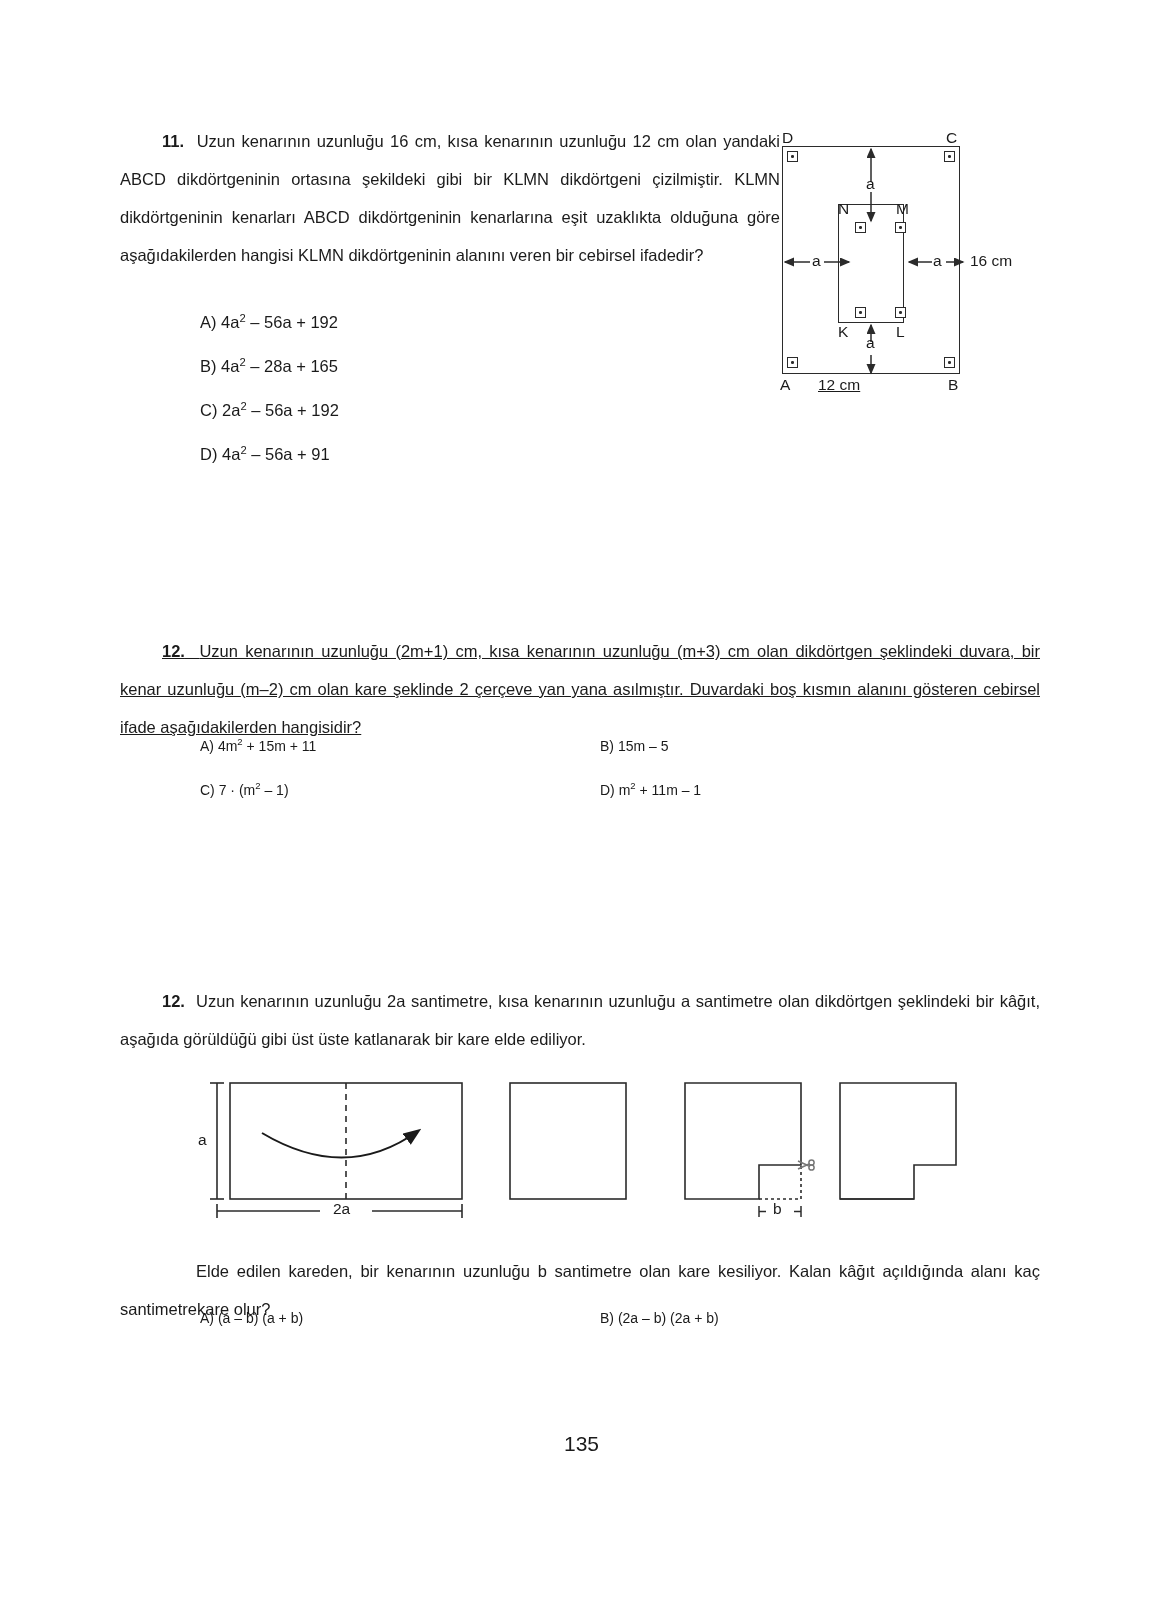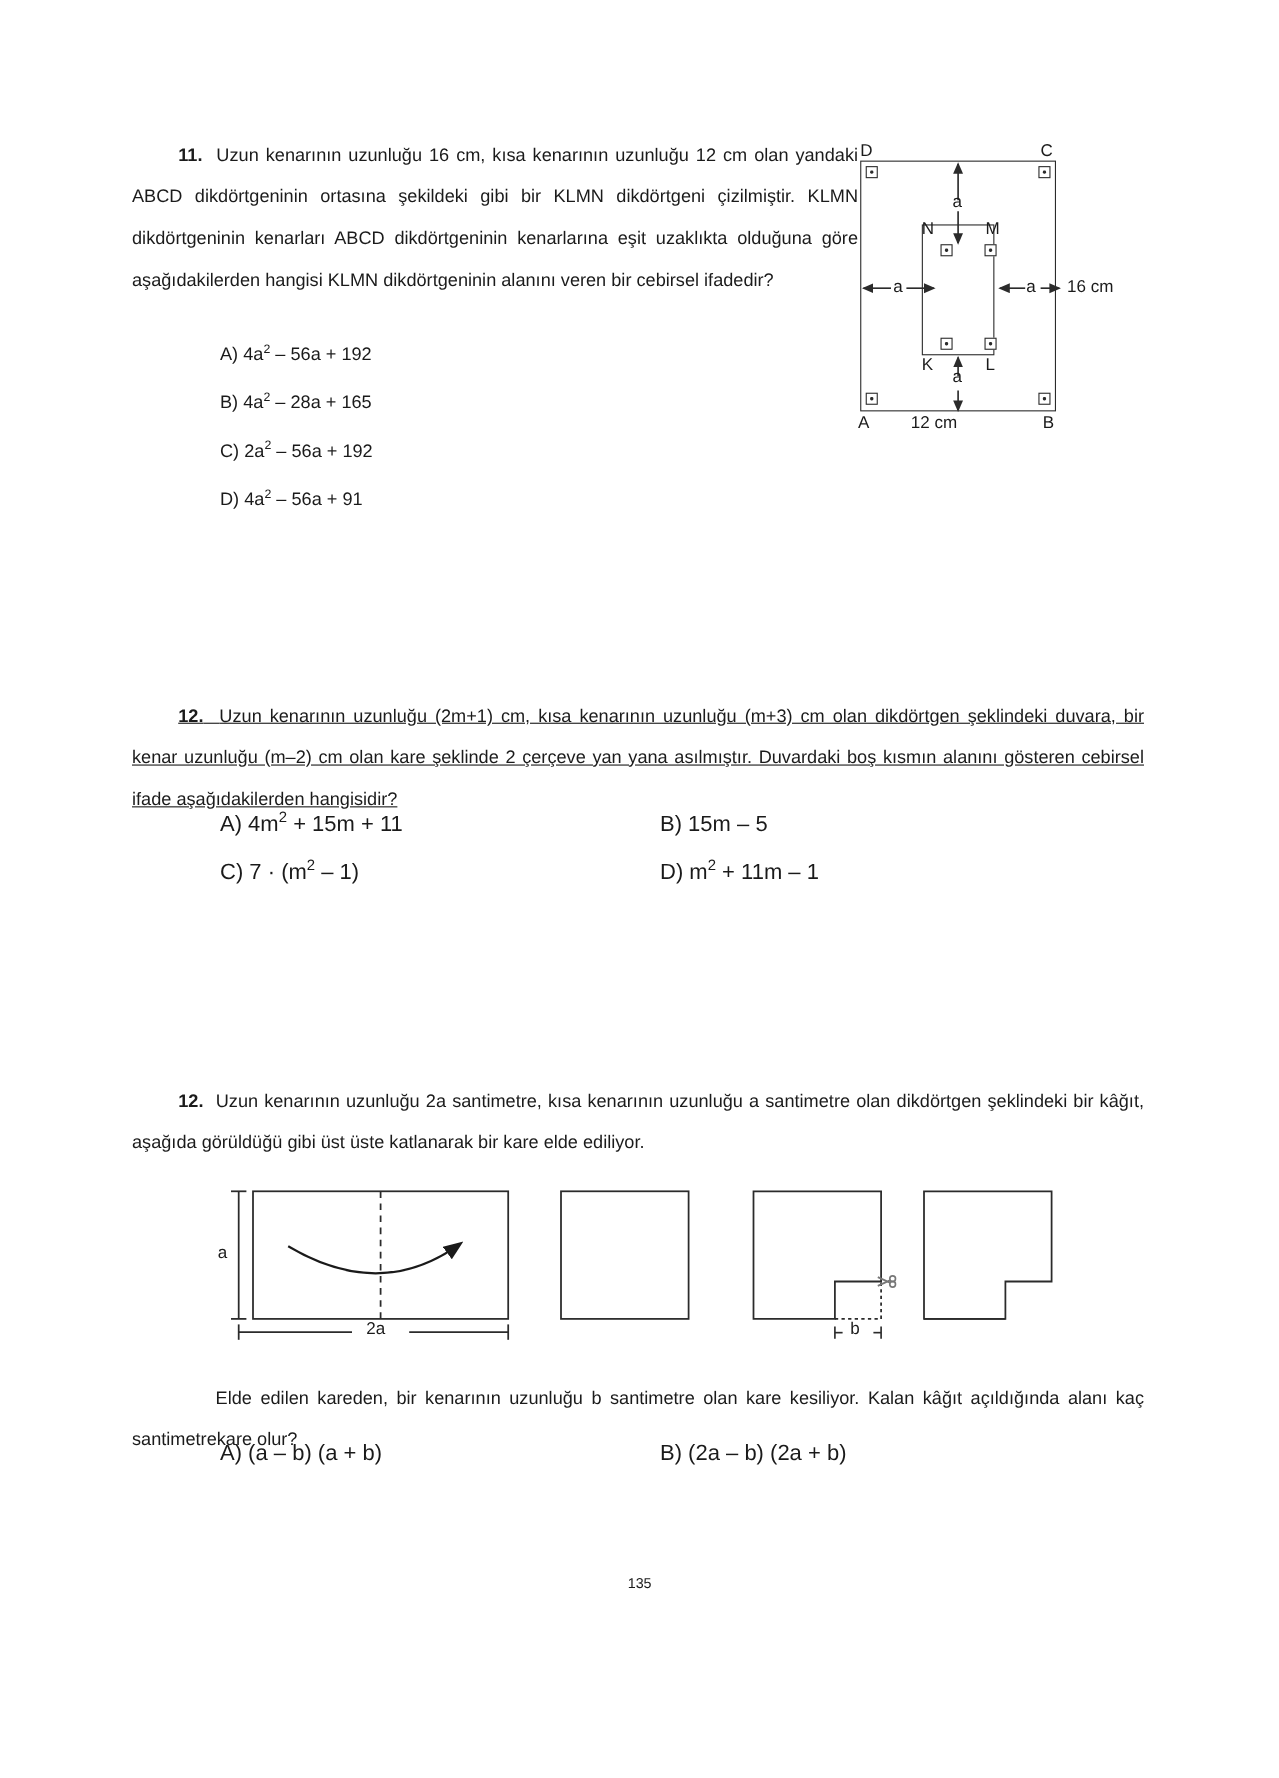"12 cm" div.dimlabel { left: 58px -> 48px; text-decoration: none -> underline }
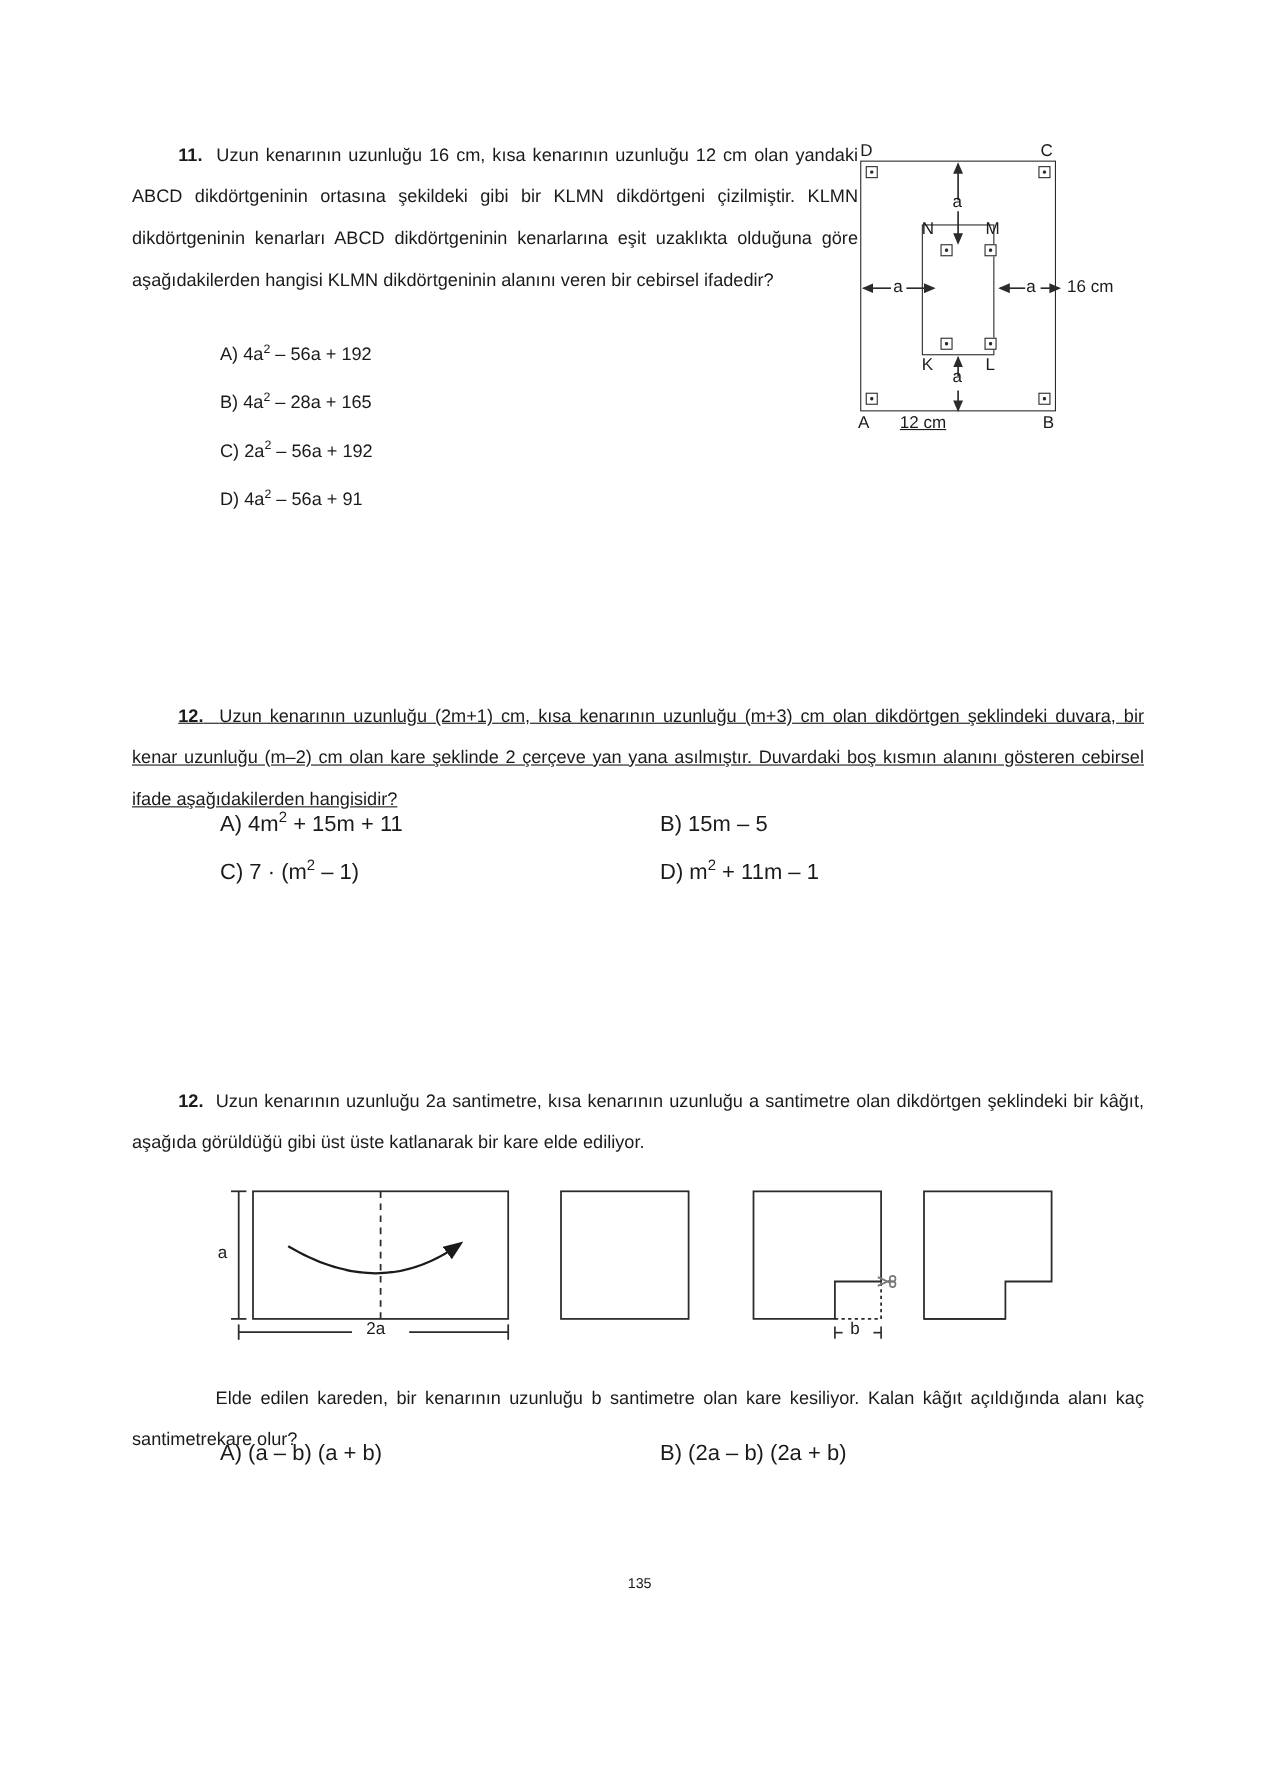"A) 4m2 + 15m +" .opt-2col { font-size: 20px -> 14px }
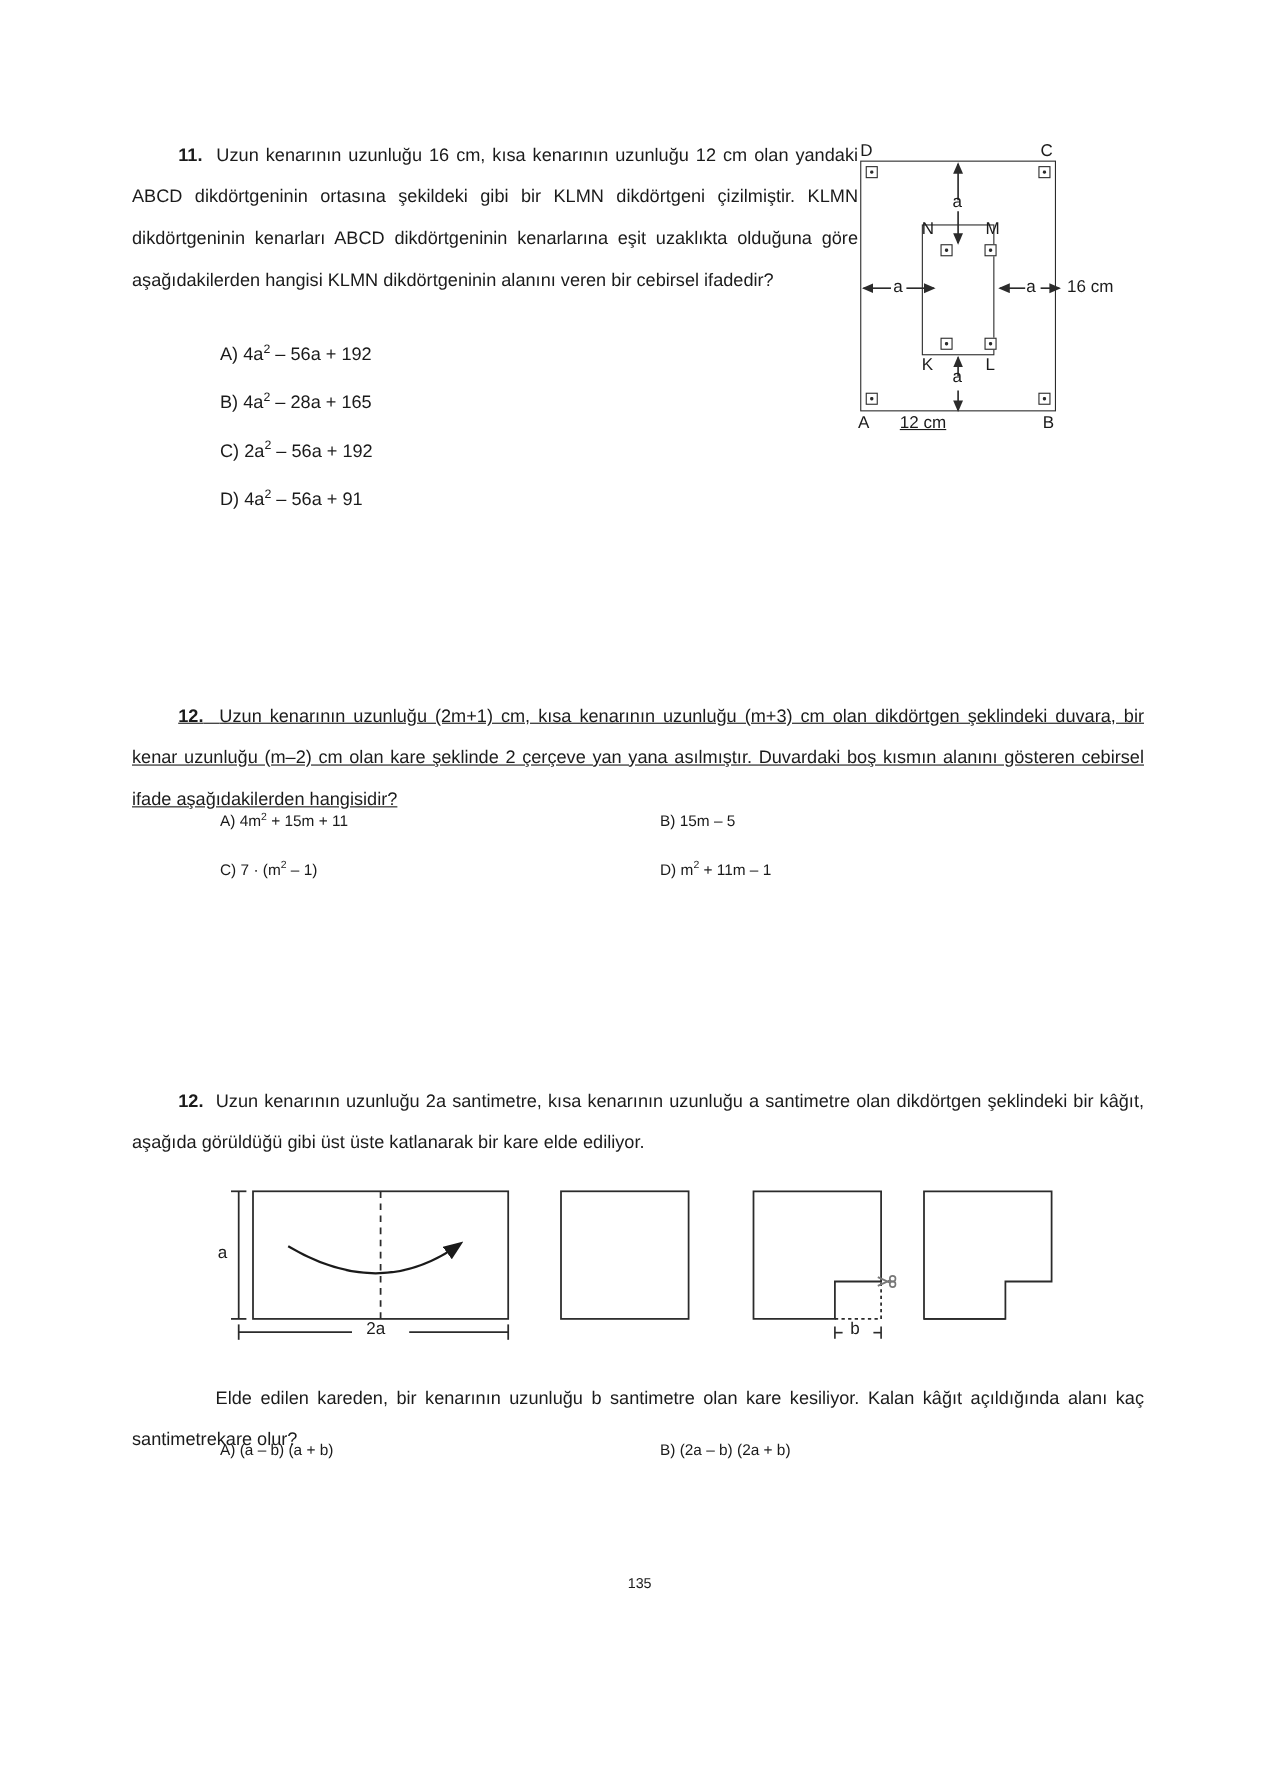"135" #pagenum { font-size: 13px -> 21px }
